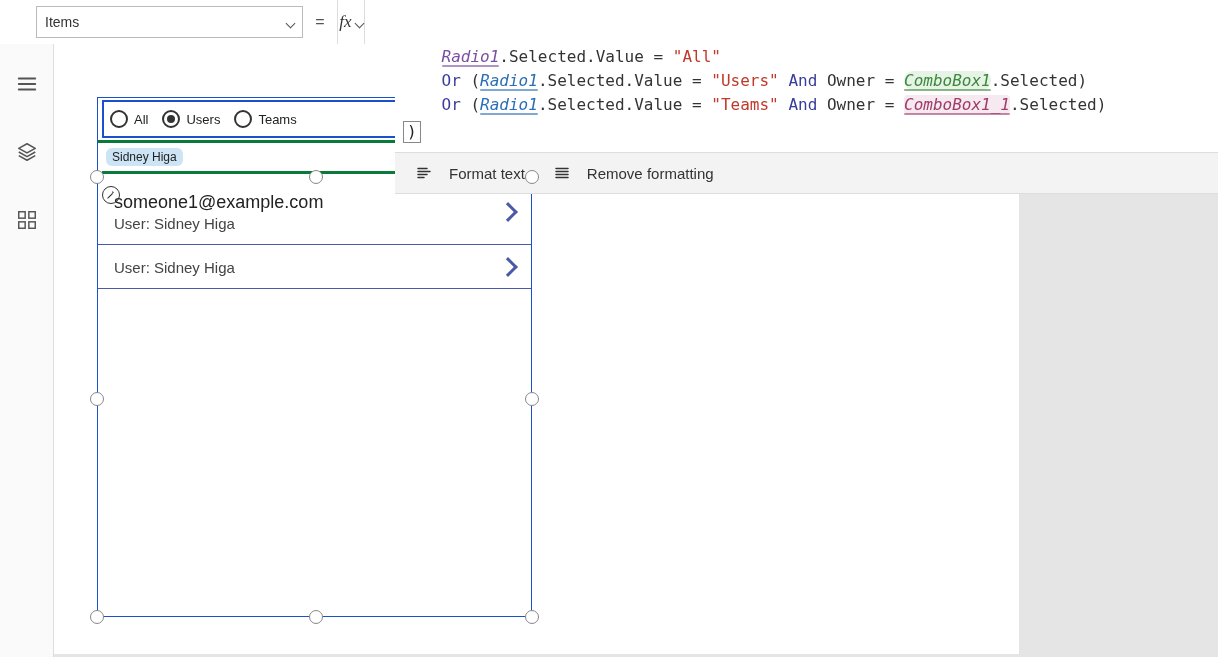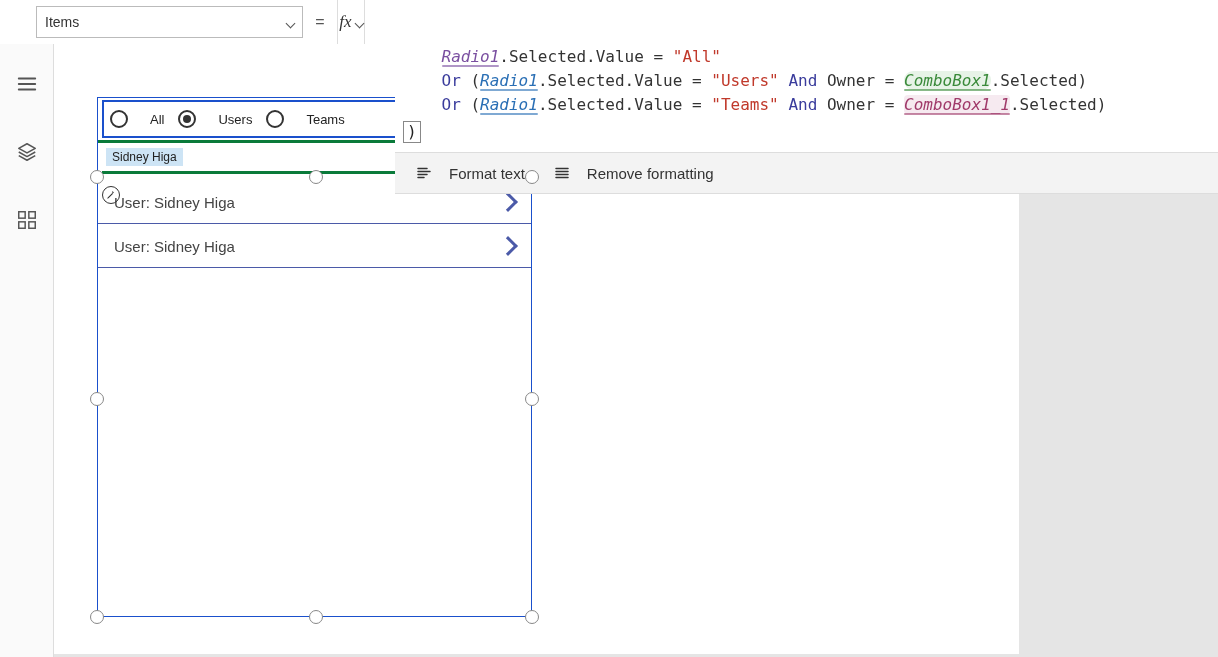"All" .radio-item { gap: 22px -> 6px }
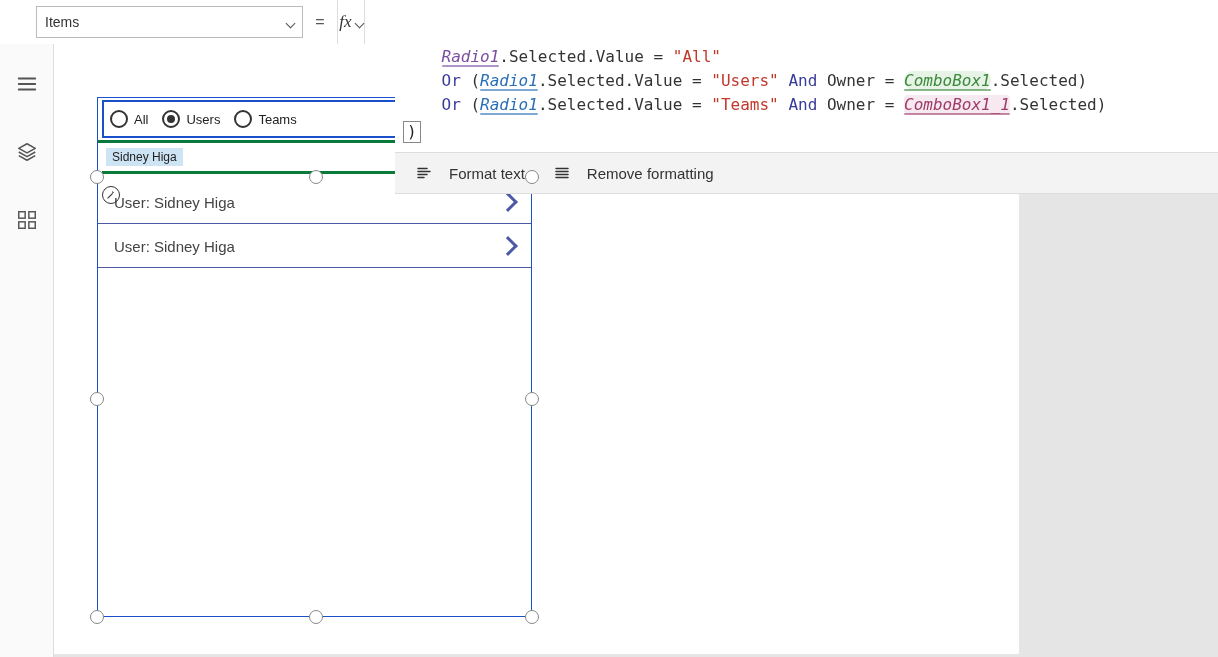"Sidney Higa" .chip { border-radius: none -> 6px }
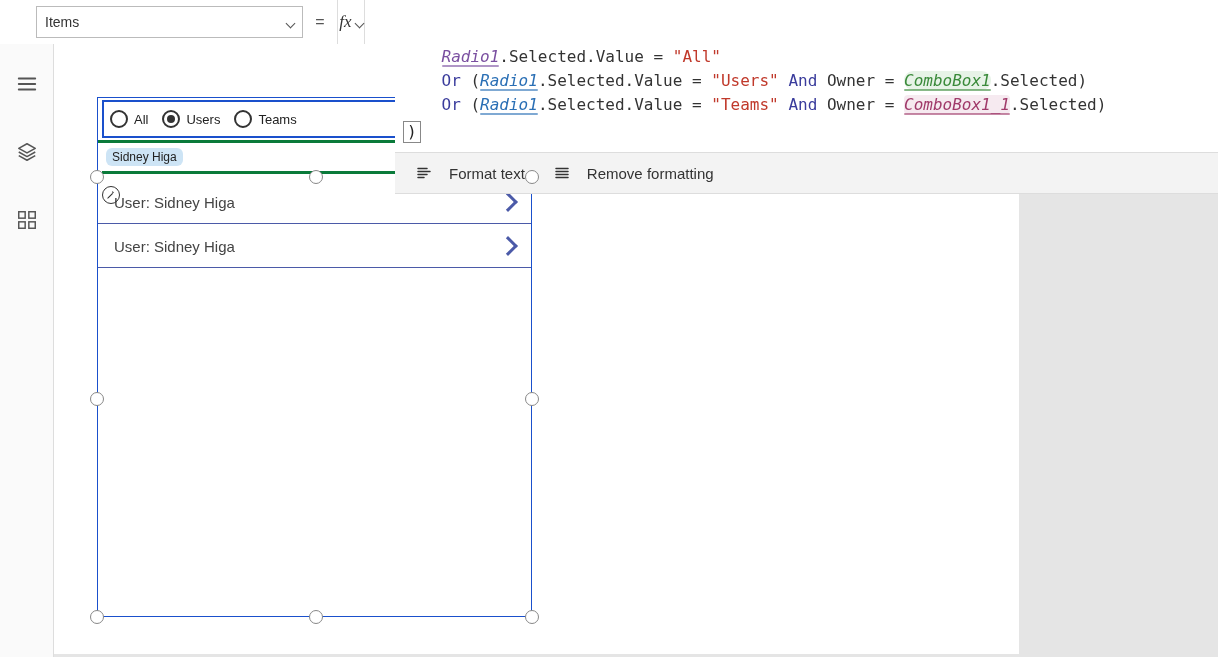"someone1@example.com" div.l1 { html: none -> <div>someone1@example.com</div> }
